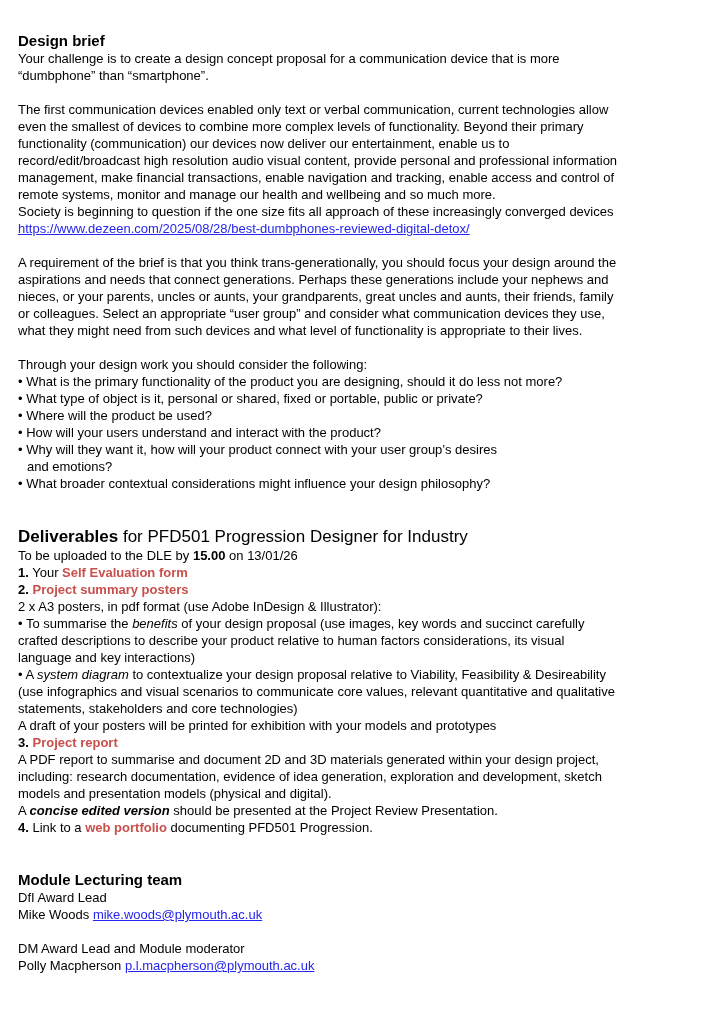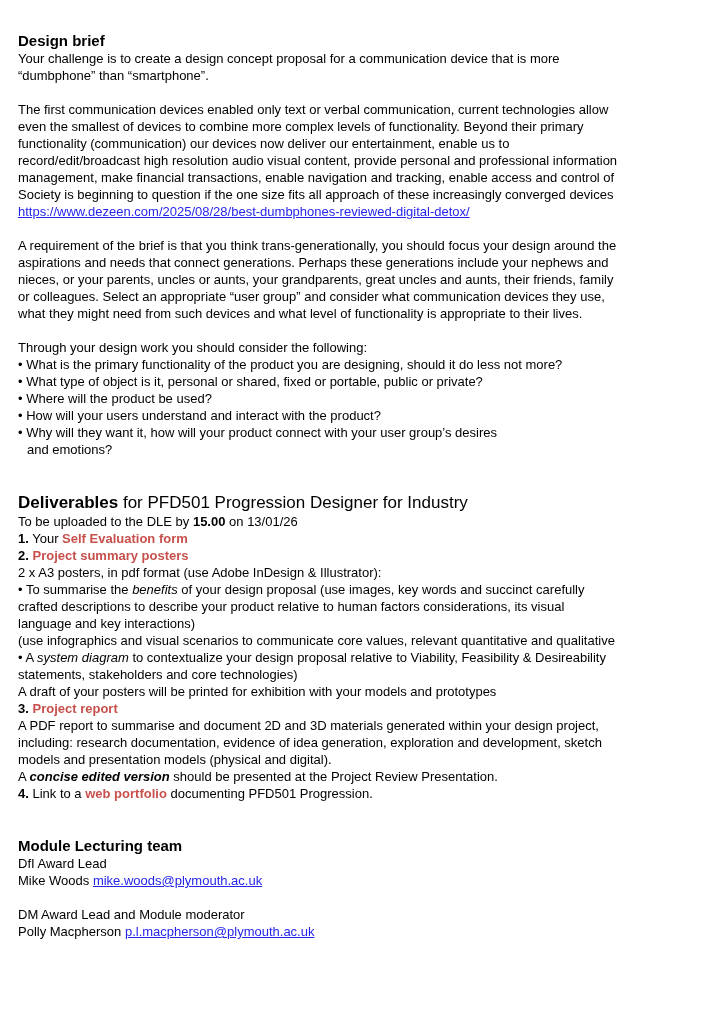"remote systems, monitor and manage" div.line { html: none -> <div><span>remote systems, monitor and manage our health and wellbeing and so much more.</span></div> }
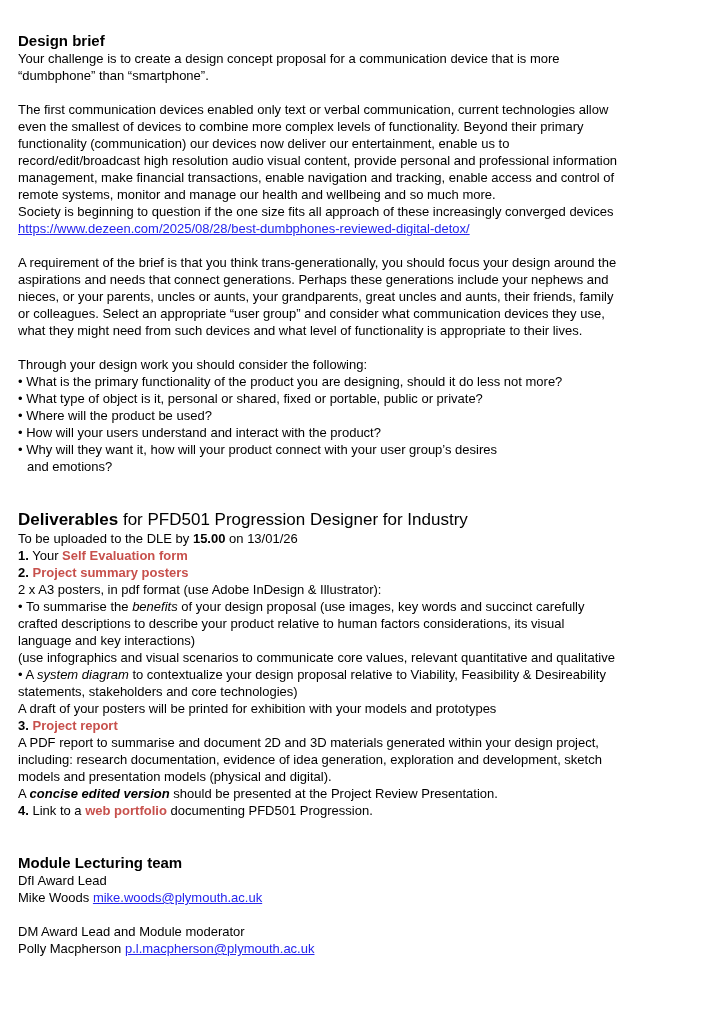"• What broader contextual considerations" div.line { html: none -> <div><span>• What broader contextual considerations might influence your design philosophy?</span></div> }
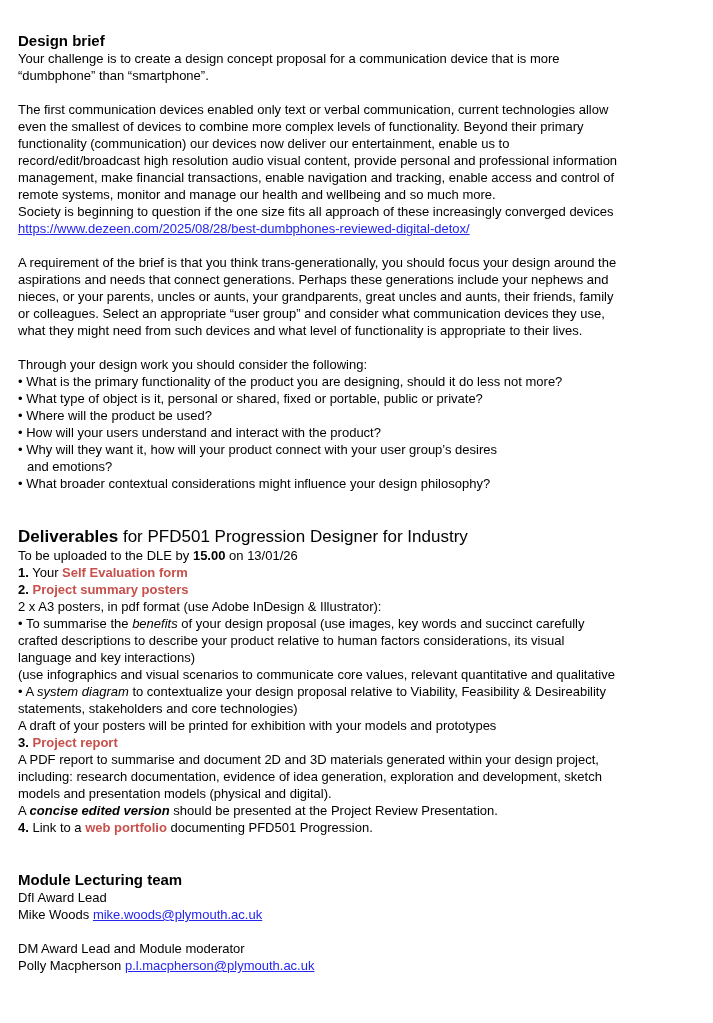"(use infographics and visual scenarios" div.line { order: before "• A system diagram to" -> after "• A system diagram to" }
